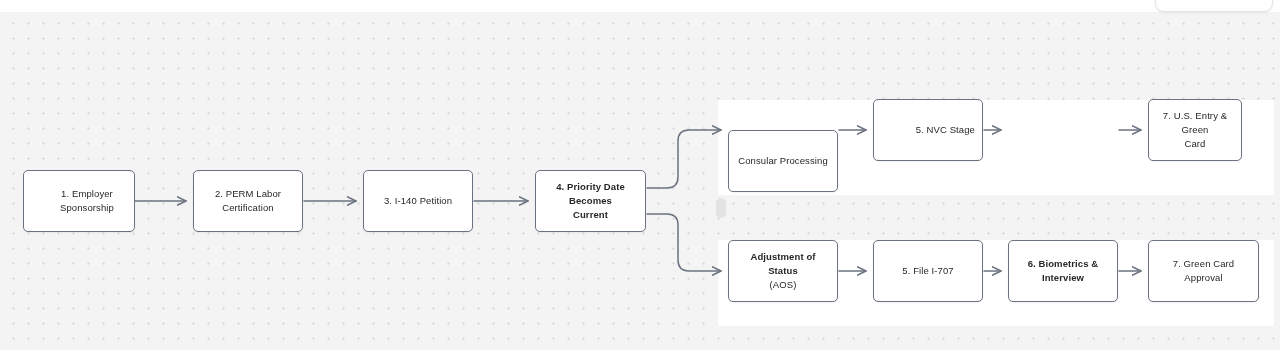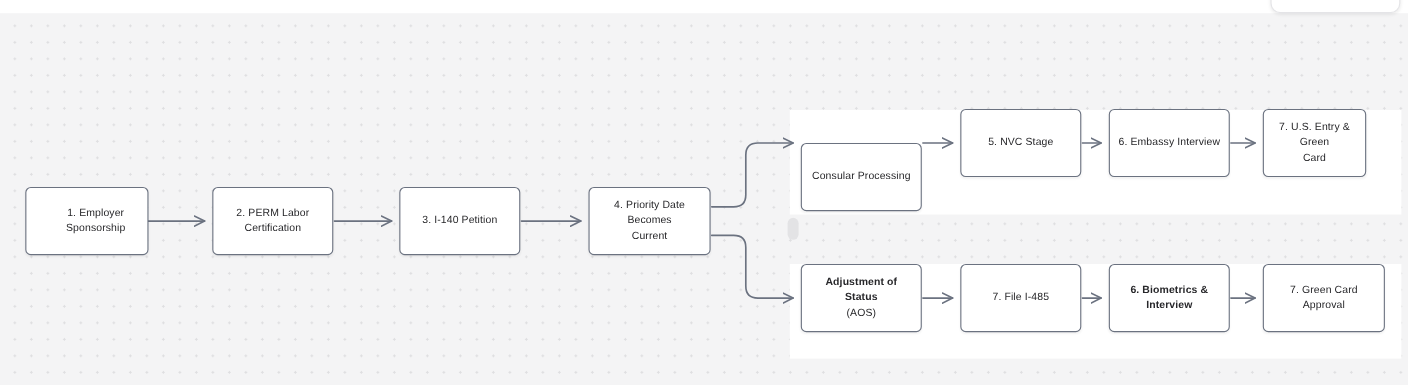"5. NVC Stage" div.node { justify-content: none -> flex-end }
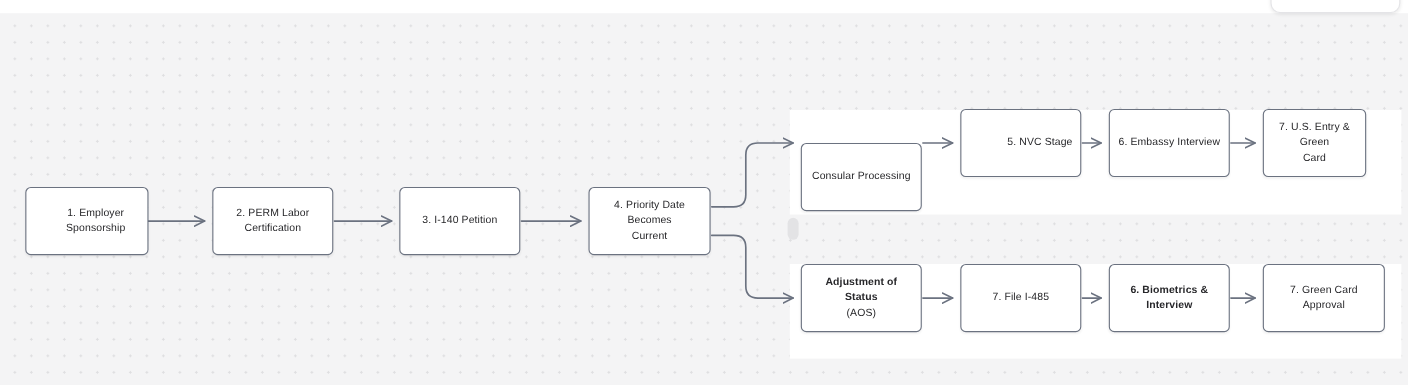"6. Embassy Interview" div.node { html: <div> <span>6. Embassy Interview</span> </div> -> none }
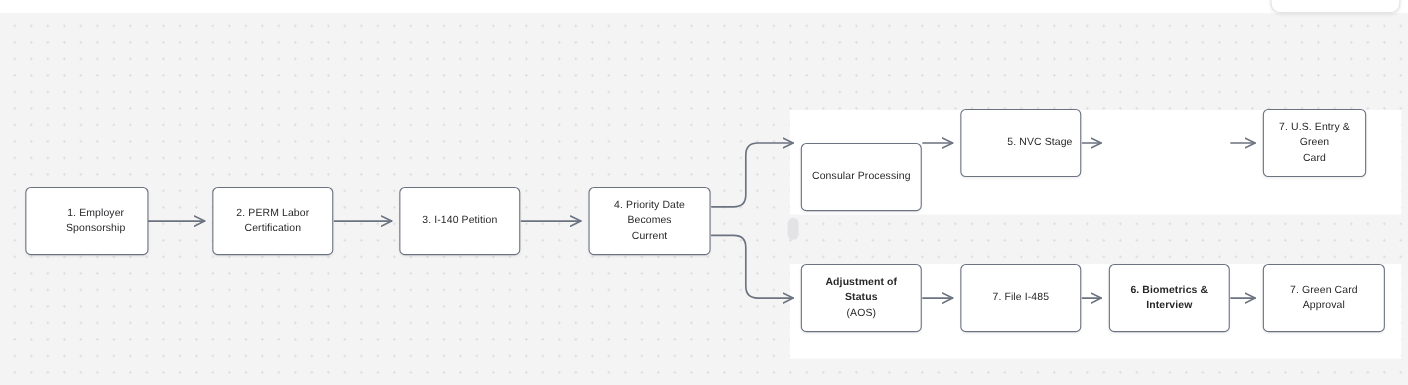"4. Priority Date Becomes" b { font-weight: normal -> bold }
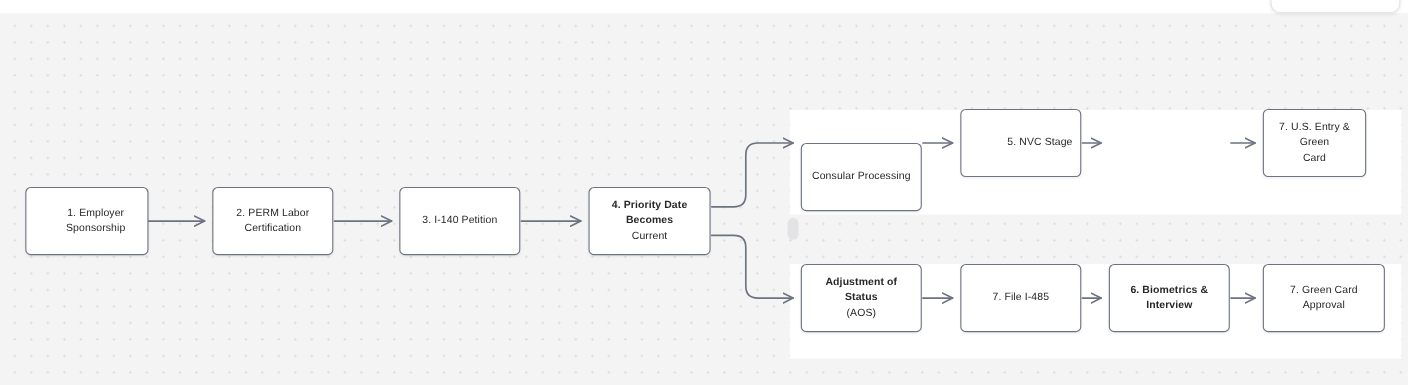"Current" b { font-weight: normal -> bold }
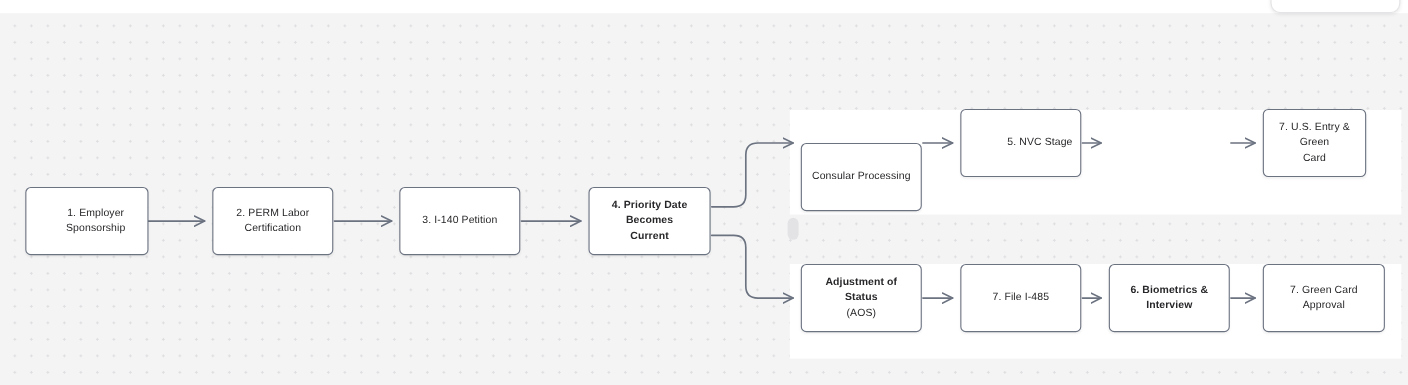"7. File I-485" span { text: 7. File I-485 -> 5. File I-707 }
